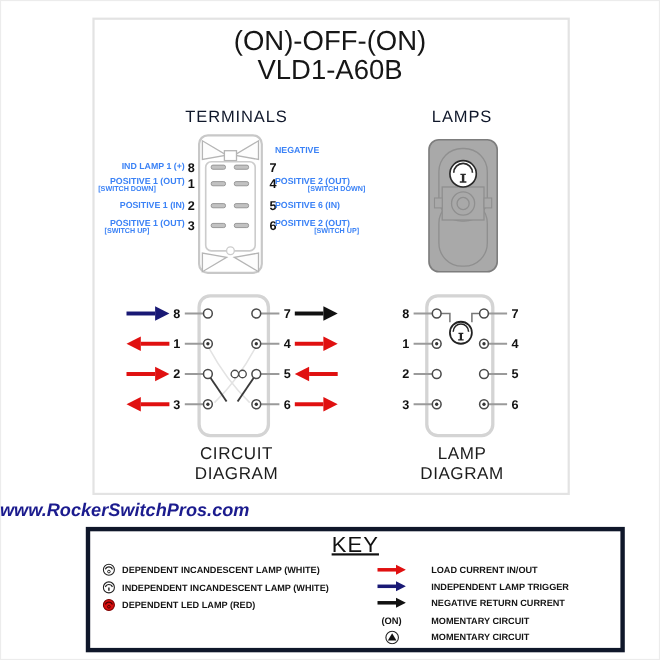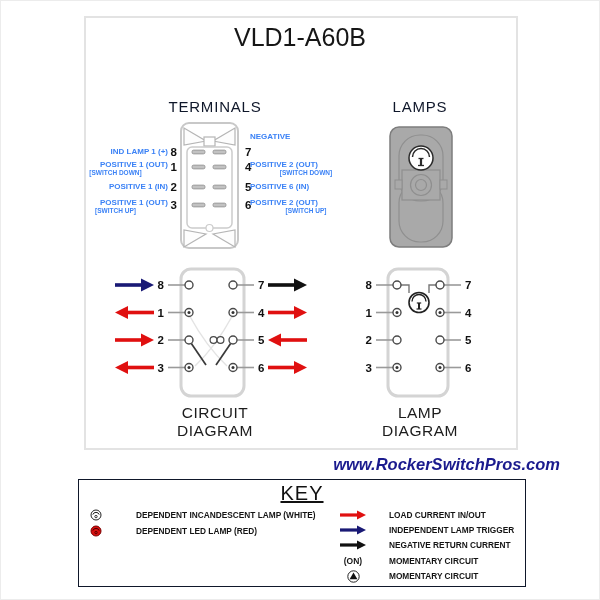"(ON)-OFF-(ON)" div { html: none -> <div>(ON)-OFF-(ON)</div> }
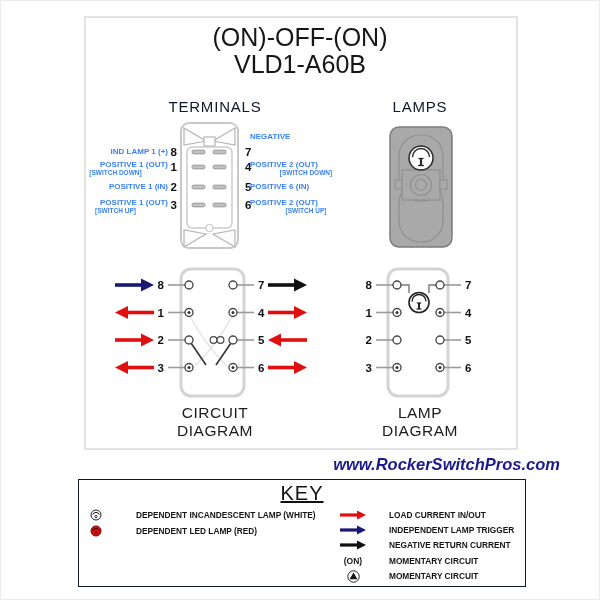"www.RockerSwitchPros.com" .website { margin-left: 12px -> none; text-align: right -> left }
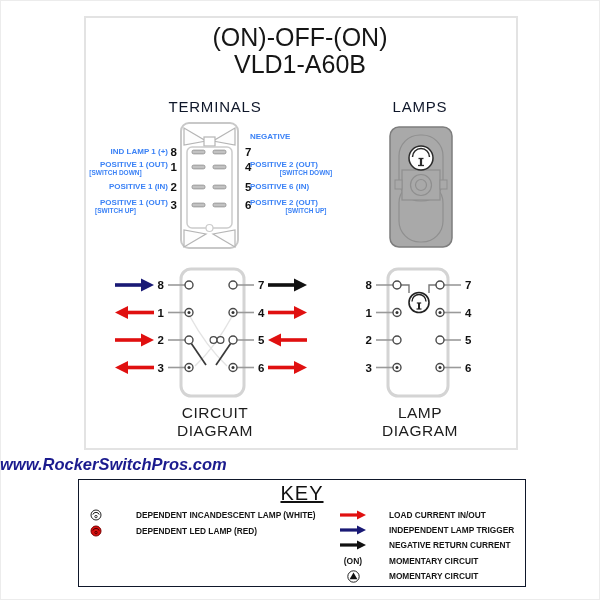"KEY" .key-box { border: 1px solid #0f172a -> 4px solid #0f172a; padding-left: none -> 36px }
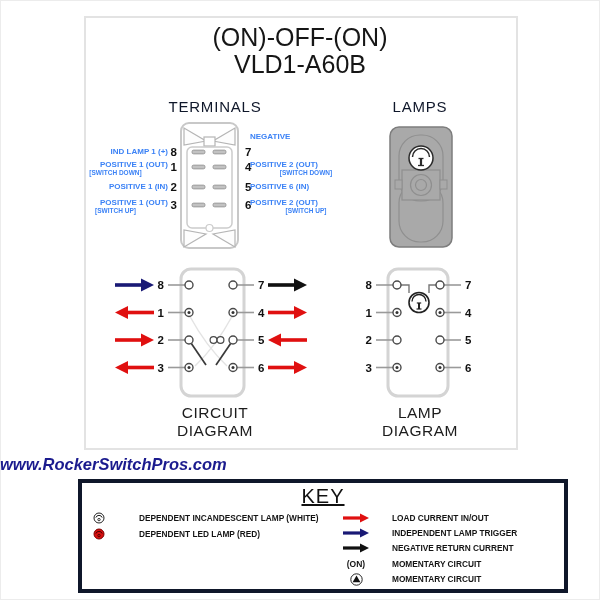"DEPENDENT INCANDESCENT LAMP (WHITE)" .leftcol .key-row { gap: 28px -> none }
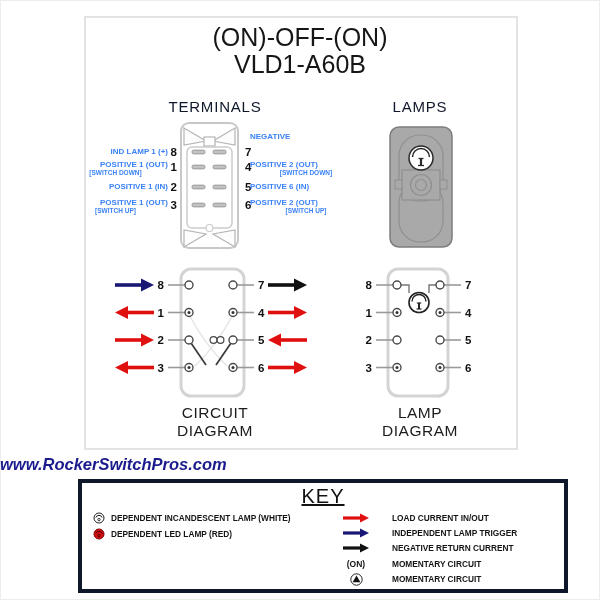"INDEPENDENT INCANDESCENT LAMP (WHITE)" div.key-row { html: none -> <div> <span> <svg> <circle></circle> <path></path> <line></line> </svg> </span> <span>INDEPENDENT INCANDESCENT LAMP (WHITE)</span> </div> }
